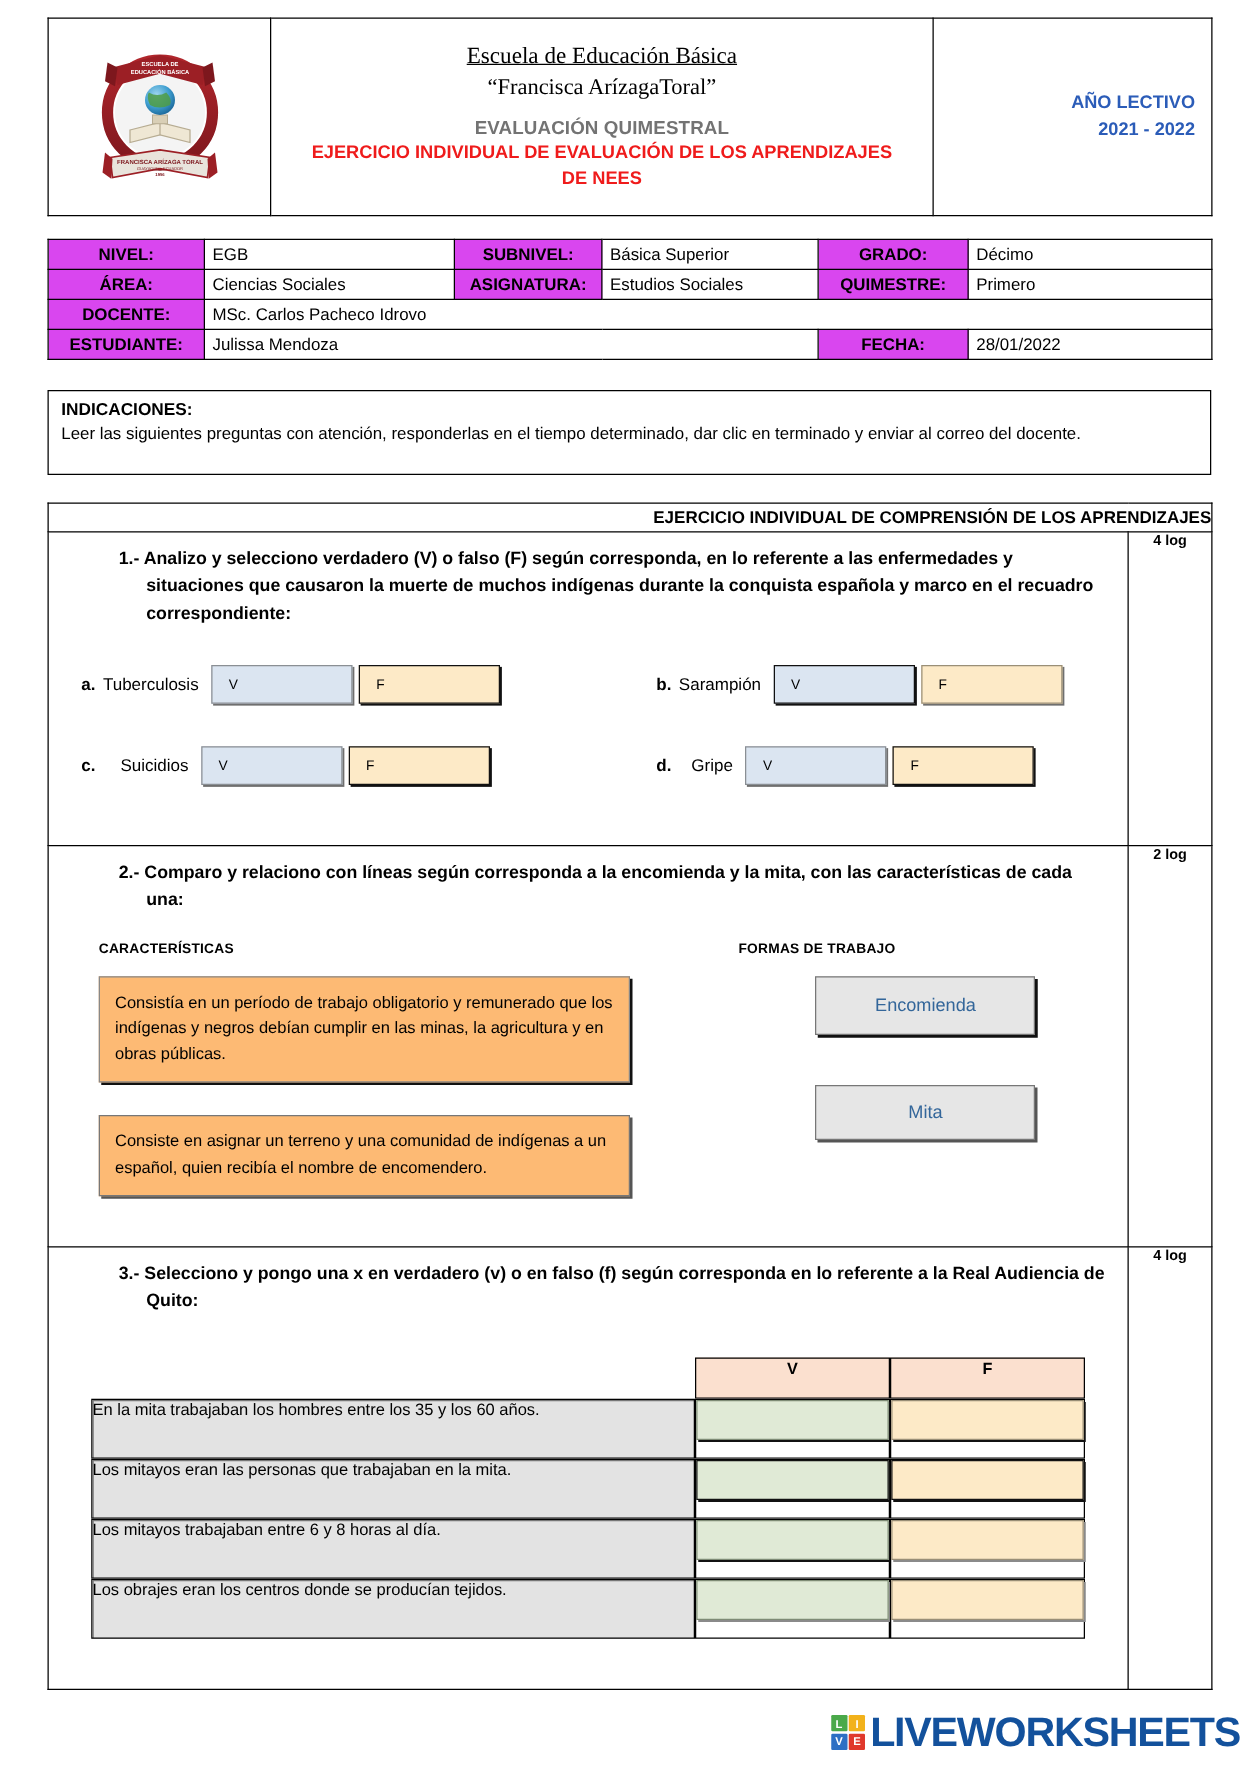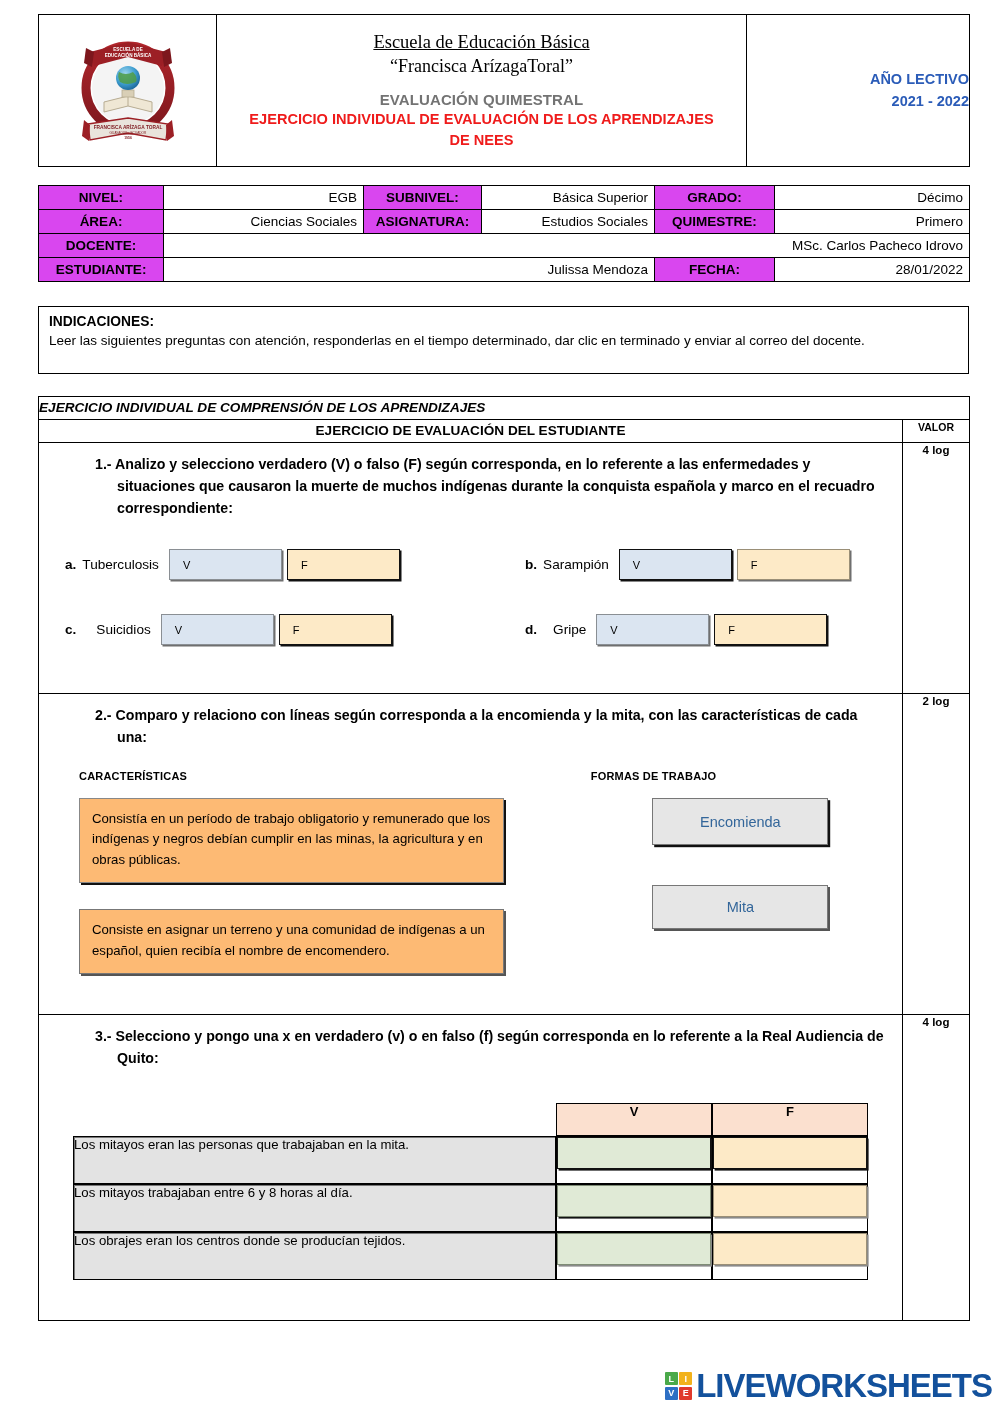"Escuela de Educación Básica" .header-table td { padding: 0 -> 13px }
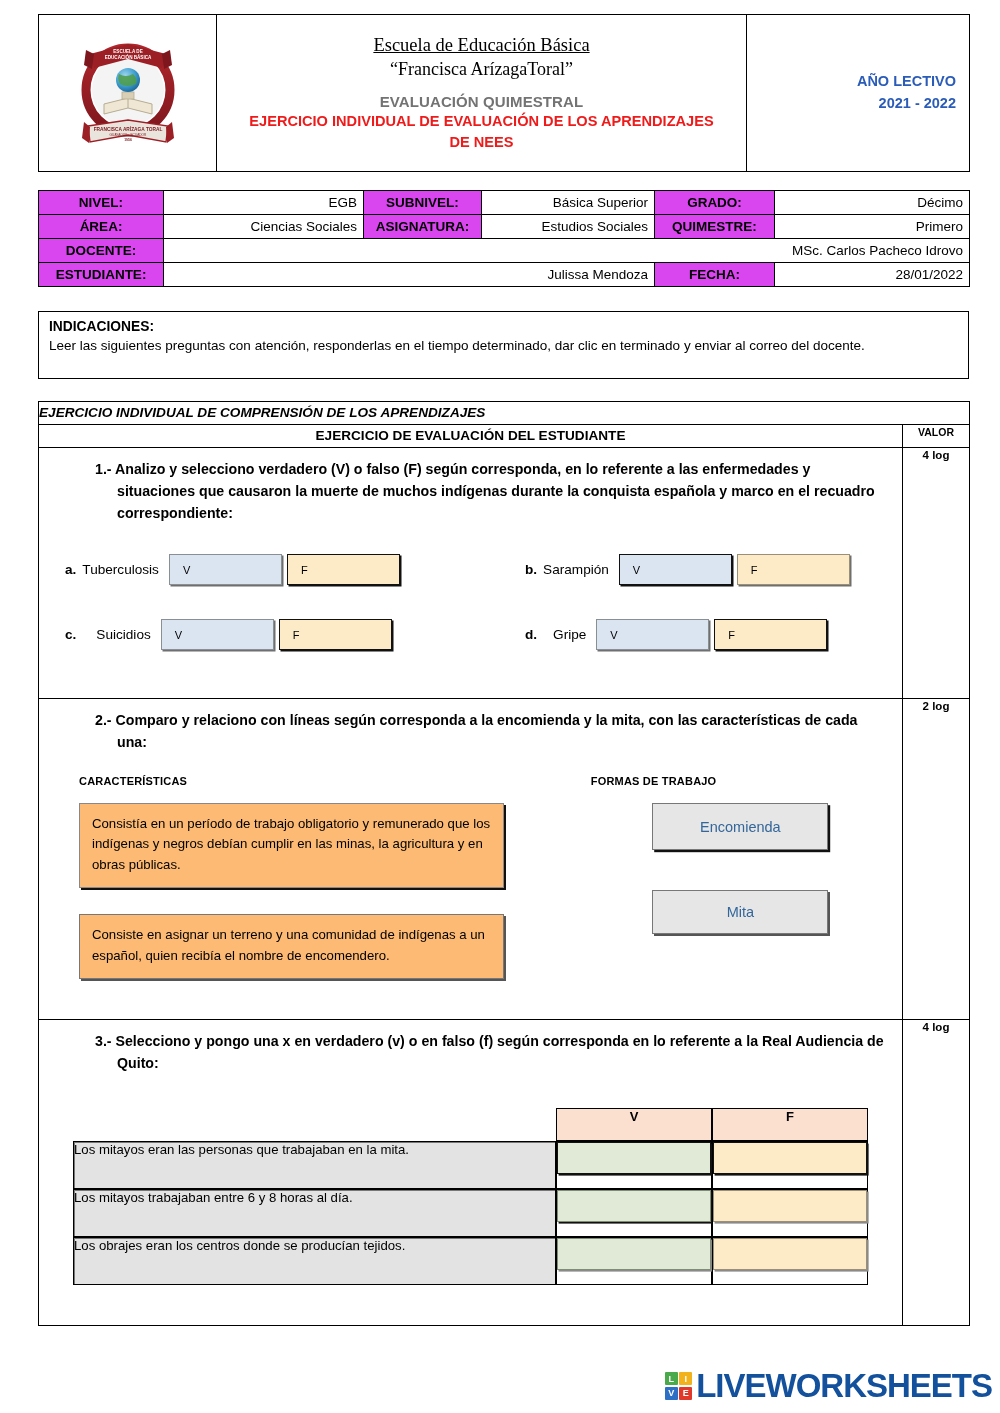"EGB" .info-table td.val { text-align: right -> left }
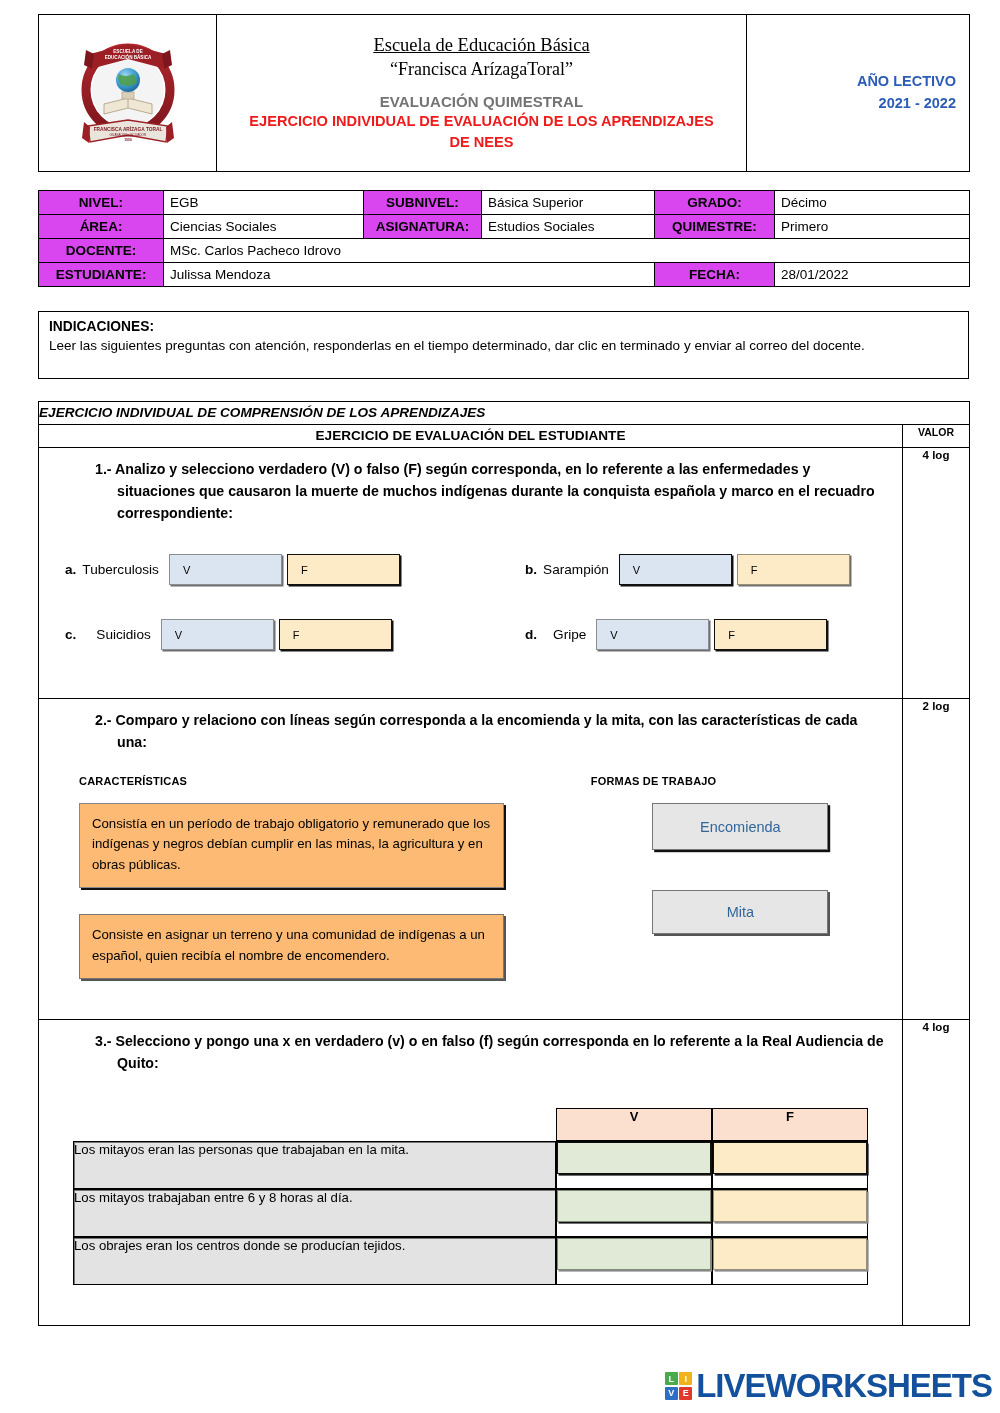"EJERCICIO INDIVIDUAL DE COMPRENSIÓN DE" .ex-head-1 { font-style: italic -> none; text-align: left -> right }
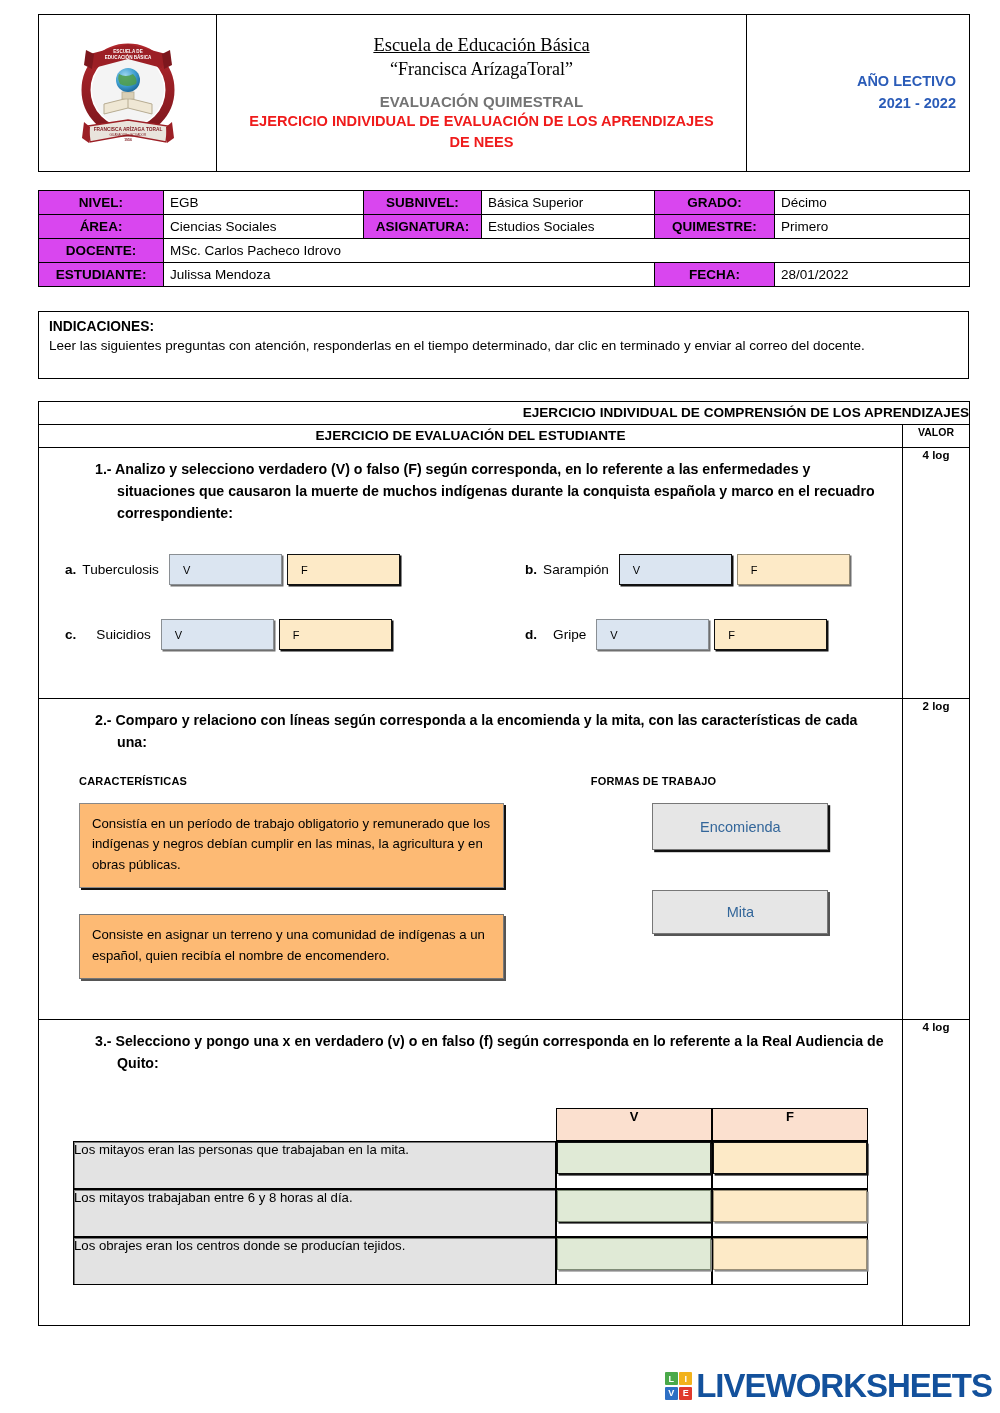"EJERCICIO DE EVALUACIÓN DEL ESTUDIANTE" tr { html: <tr> <td>EJERCICIO DE EVALUACIÓN DEL ESTUDIANTE</td> <td>VALOR</td> </tr> -> none }
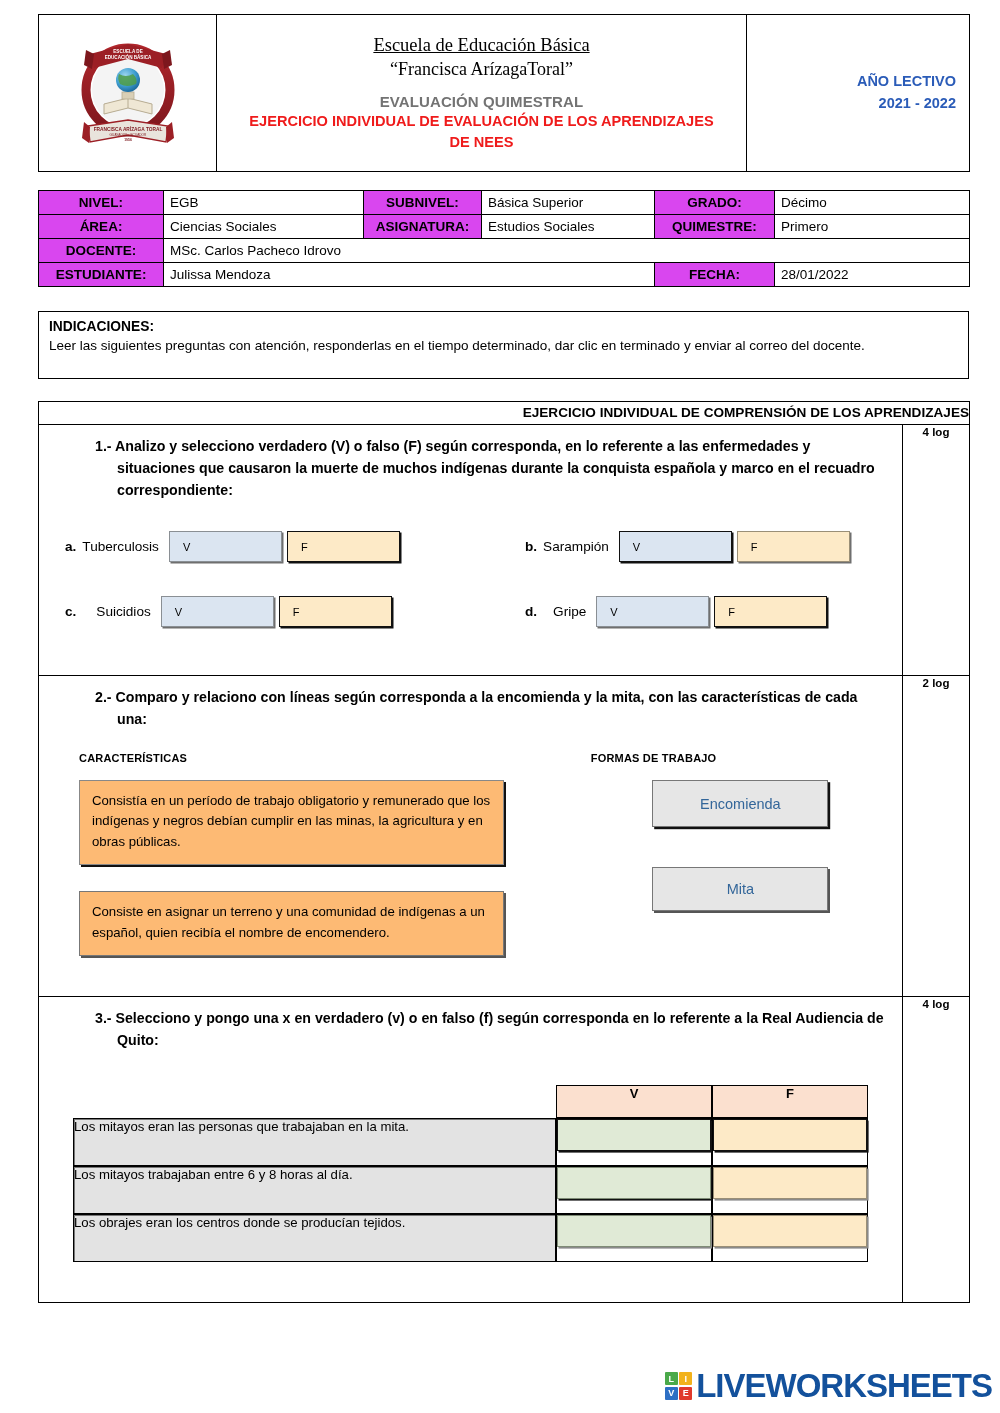"En la mita trabajaban los" tr { html: none -> <tr> <td>En la mita trabajaban los hombres entre los 35 y los 60 años.</td> <td> <div></div> </td> <td> <div></div> </td> </tr> }
